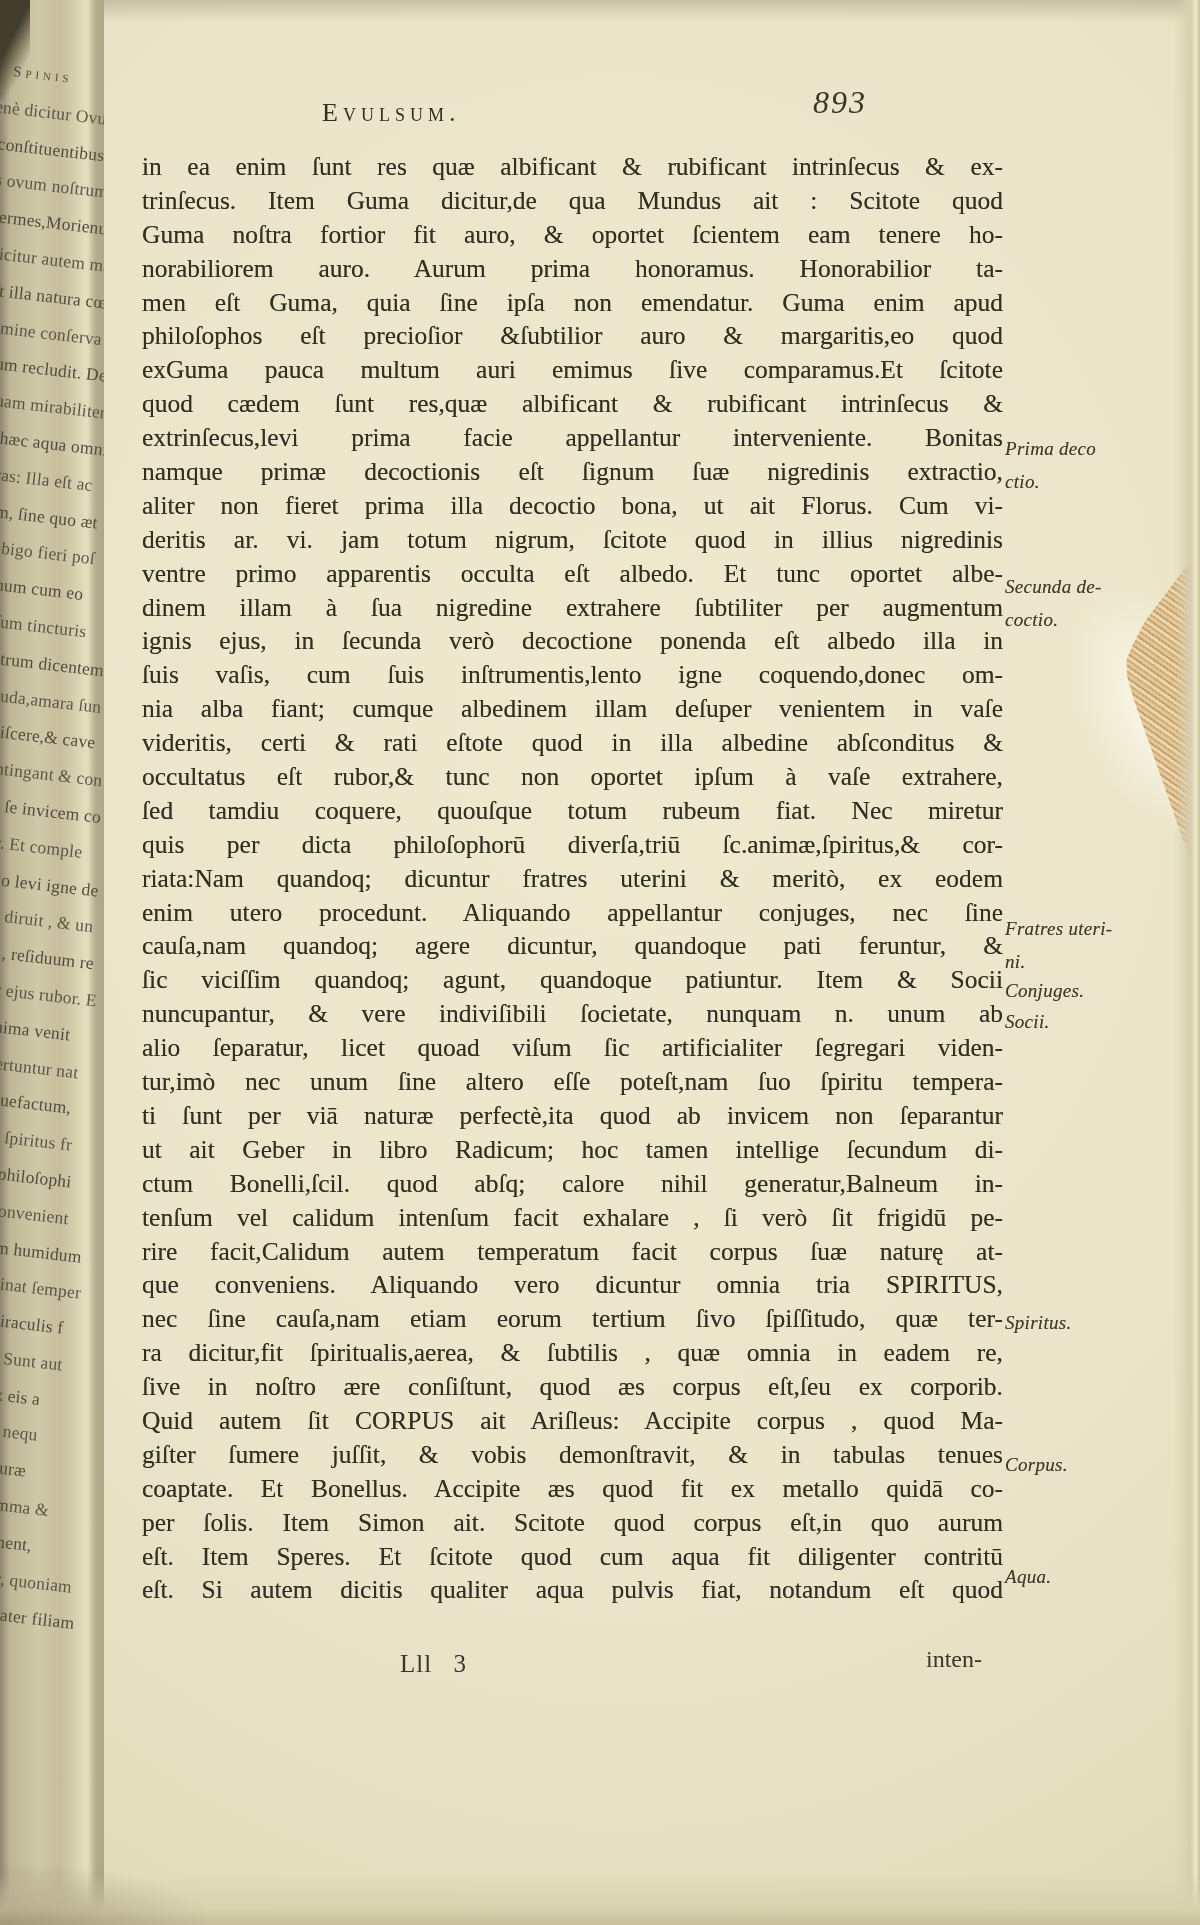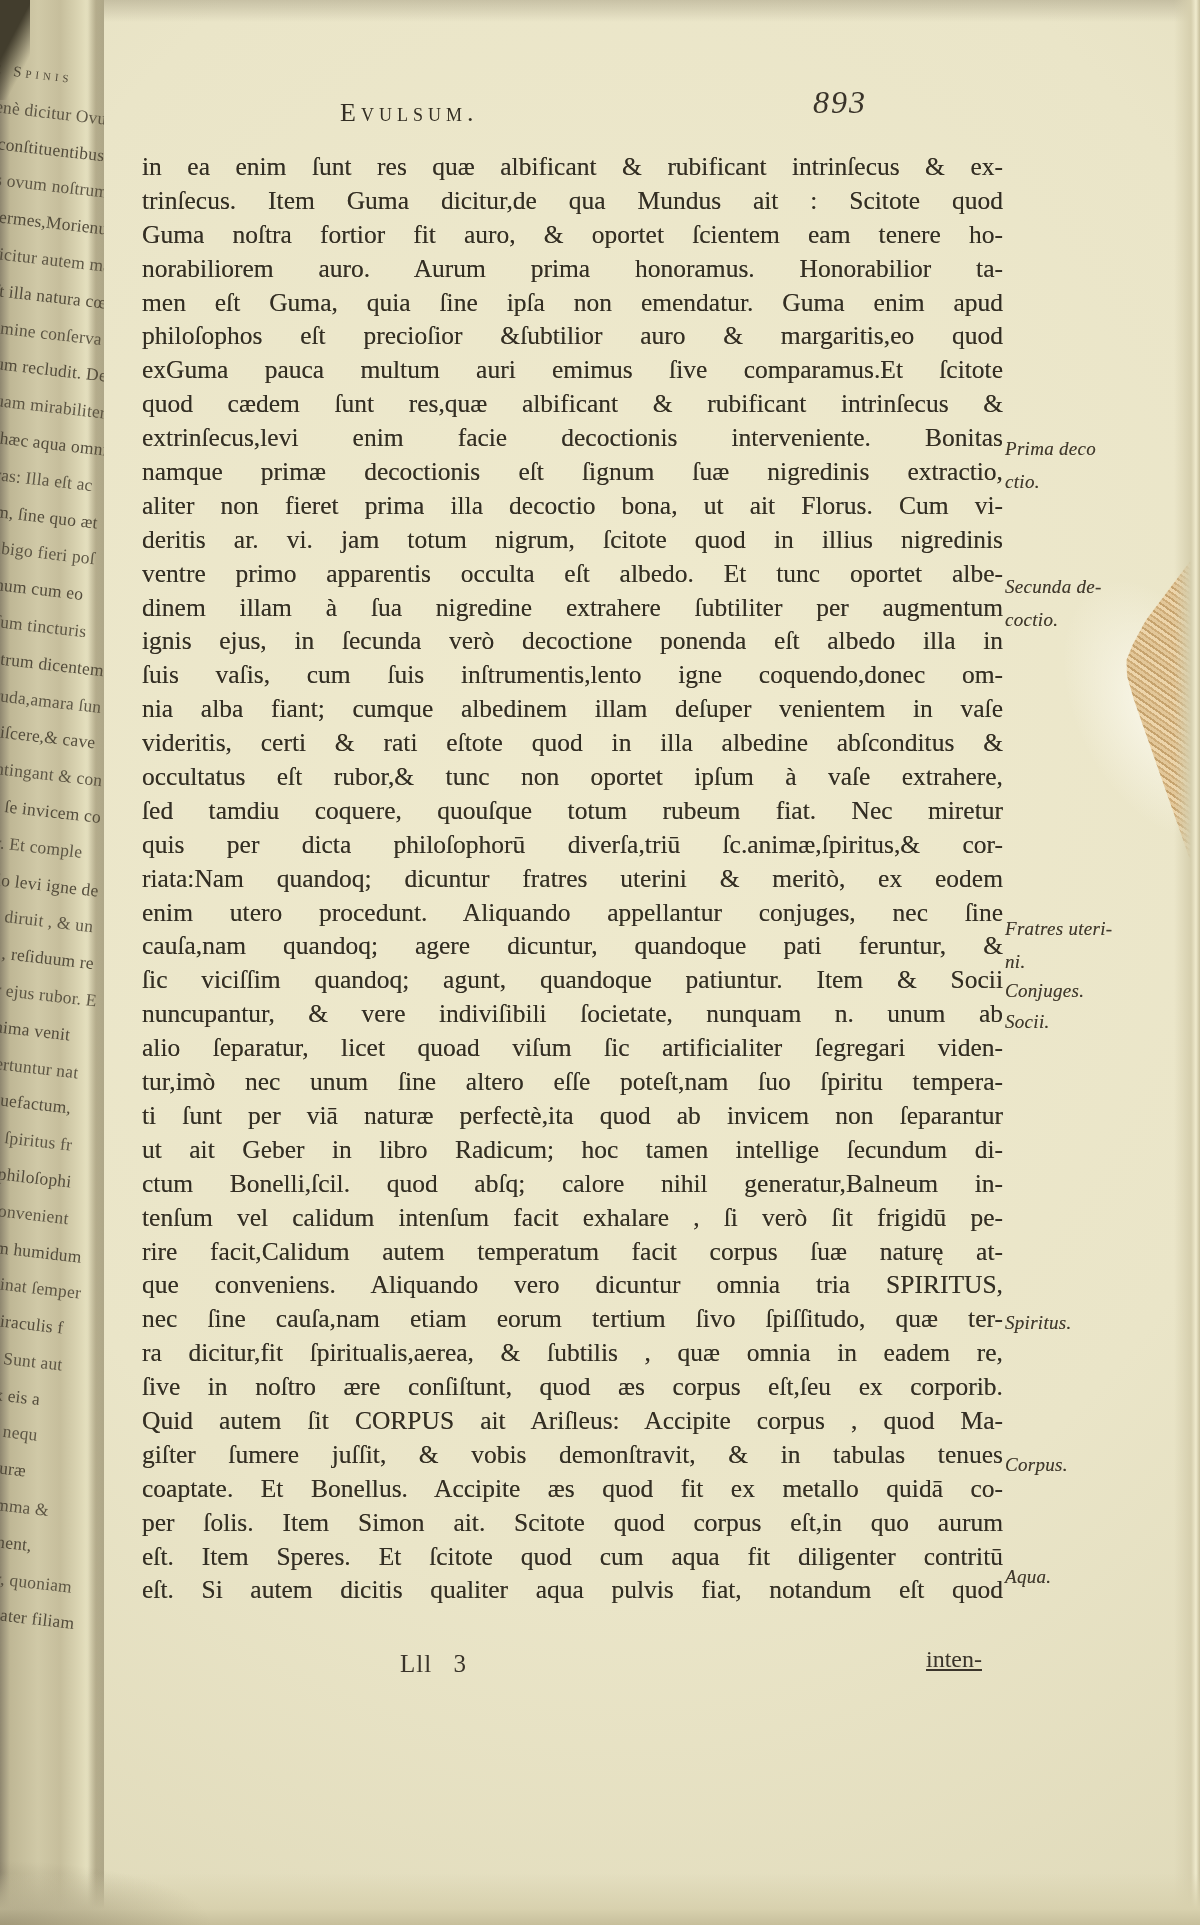"Evulsum." .header-title { left: 340px -> 322px }
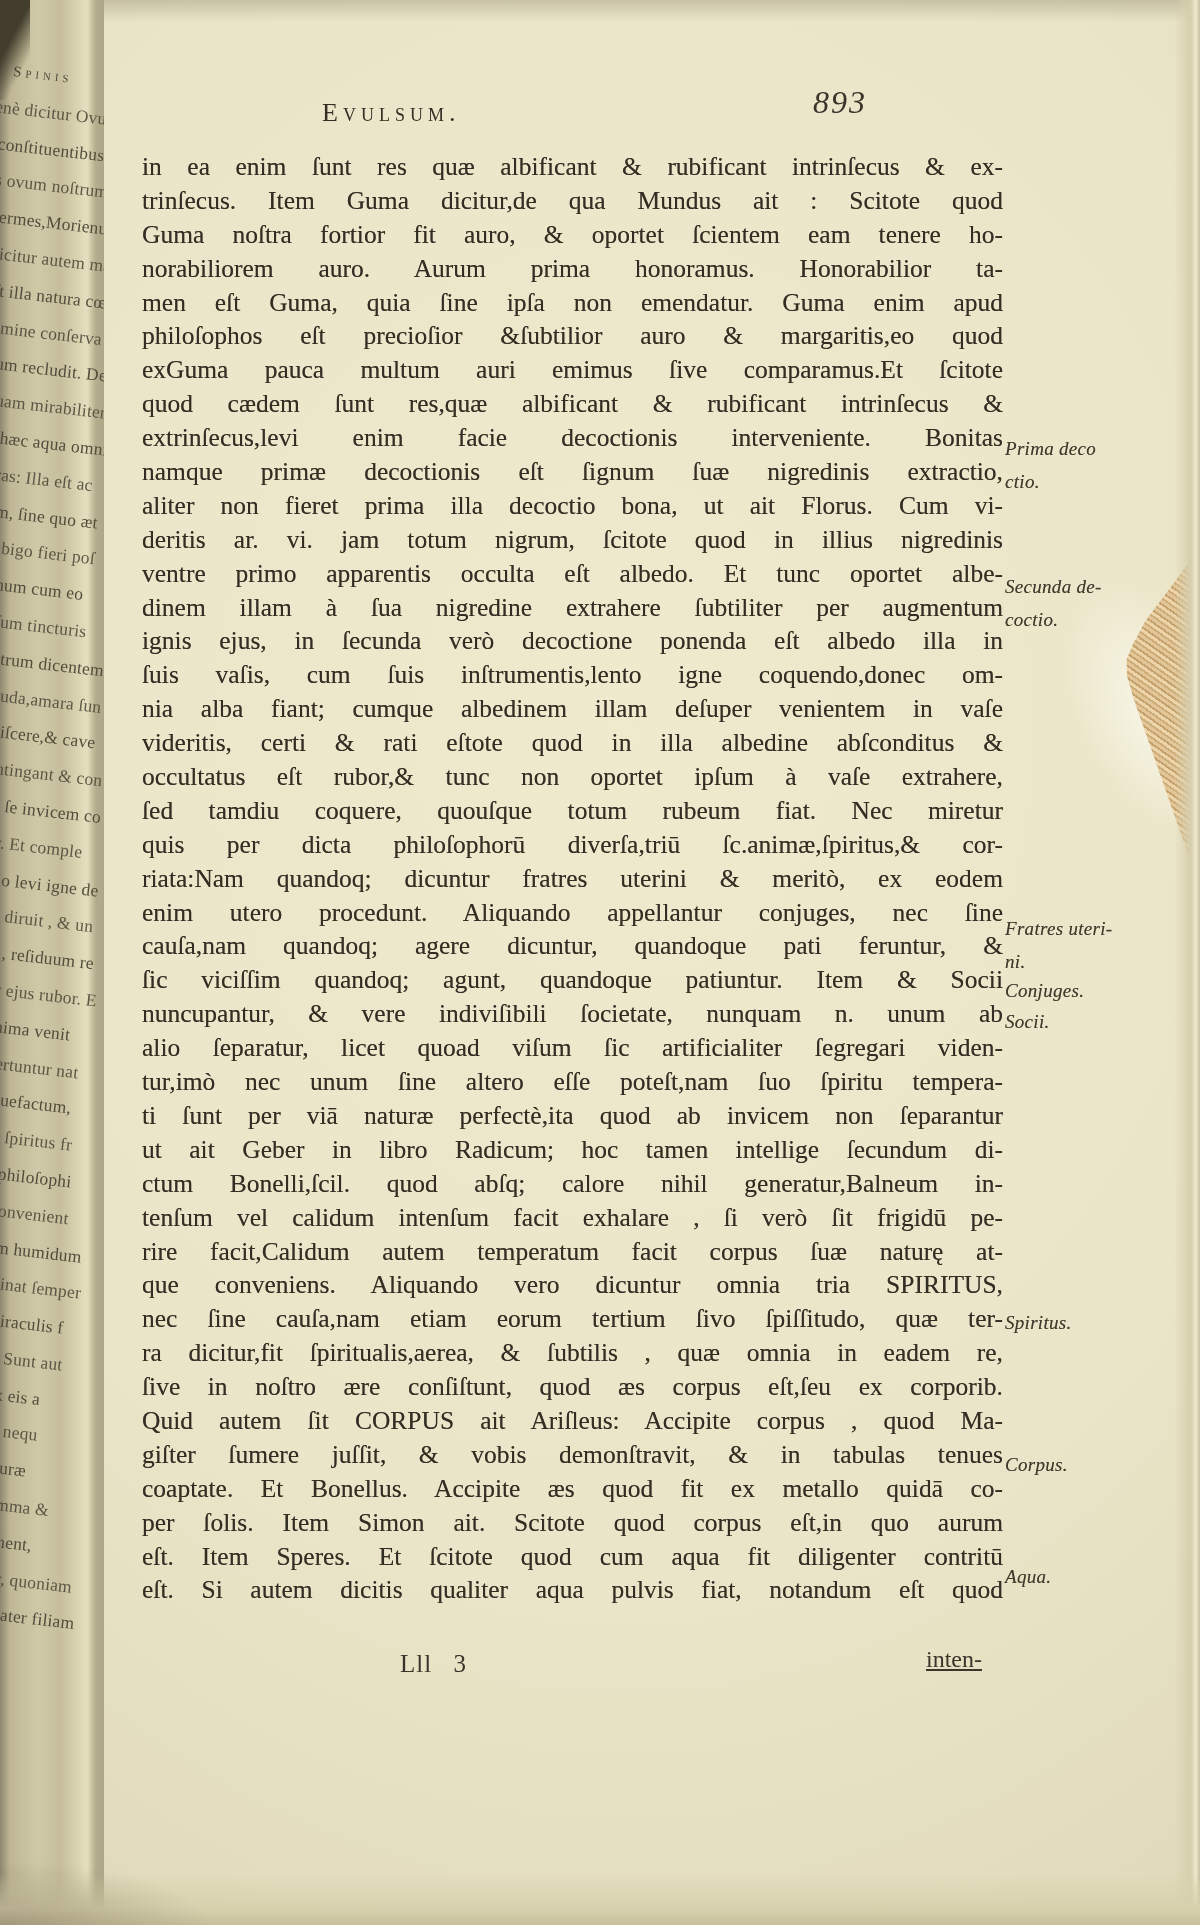"extrinſecus,levi enim facie decoctionis" div.body-line { text: enim facie decoctionis -> prima facie appellantur }
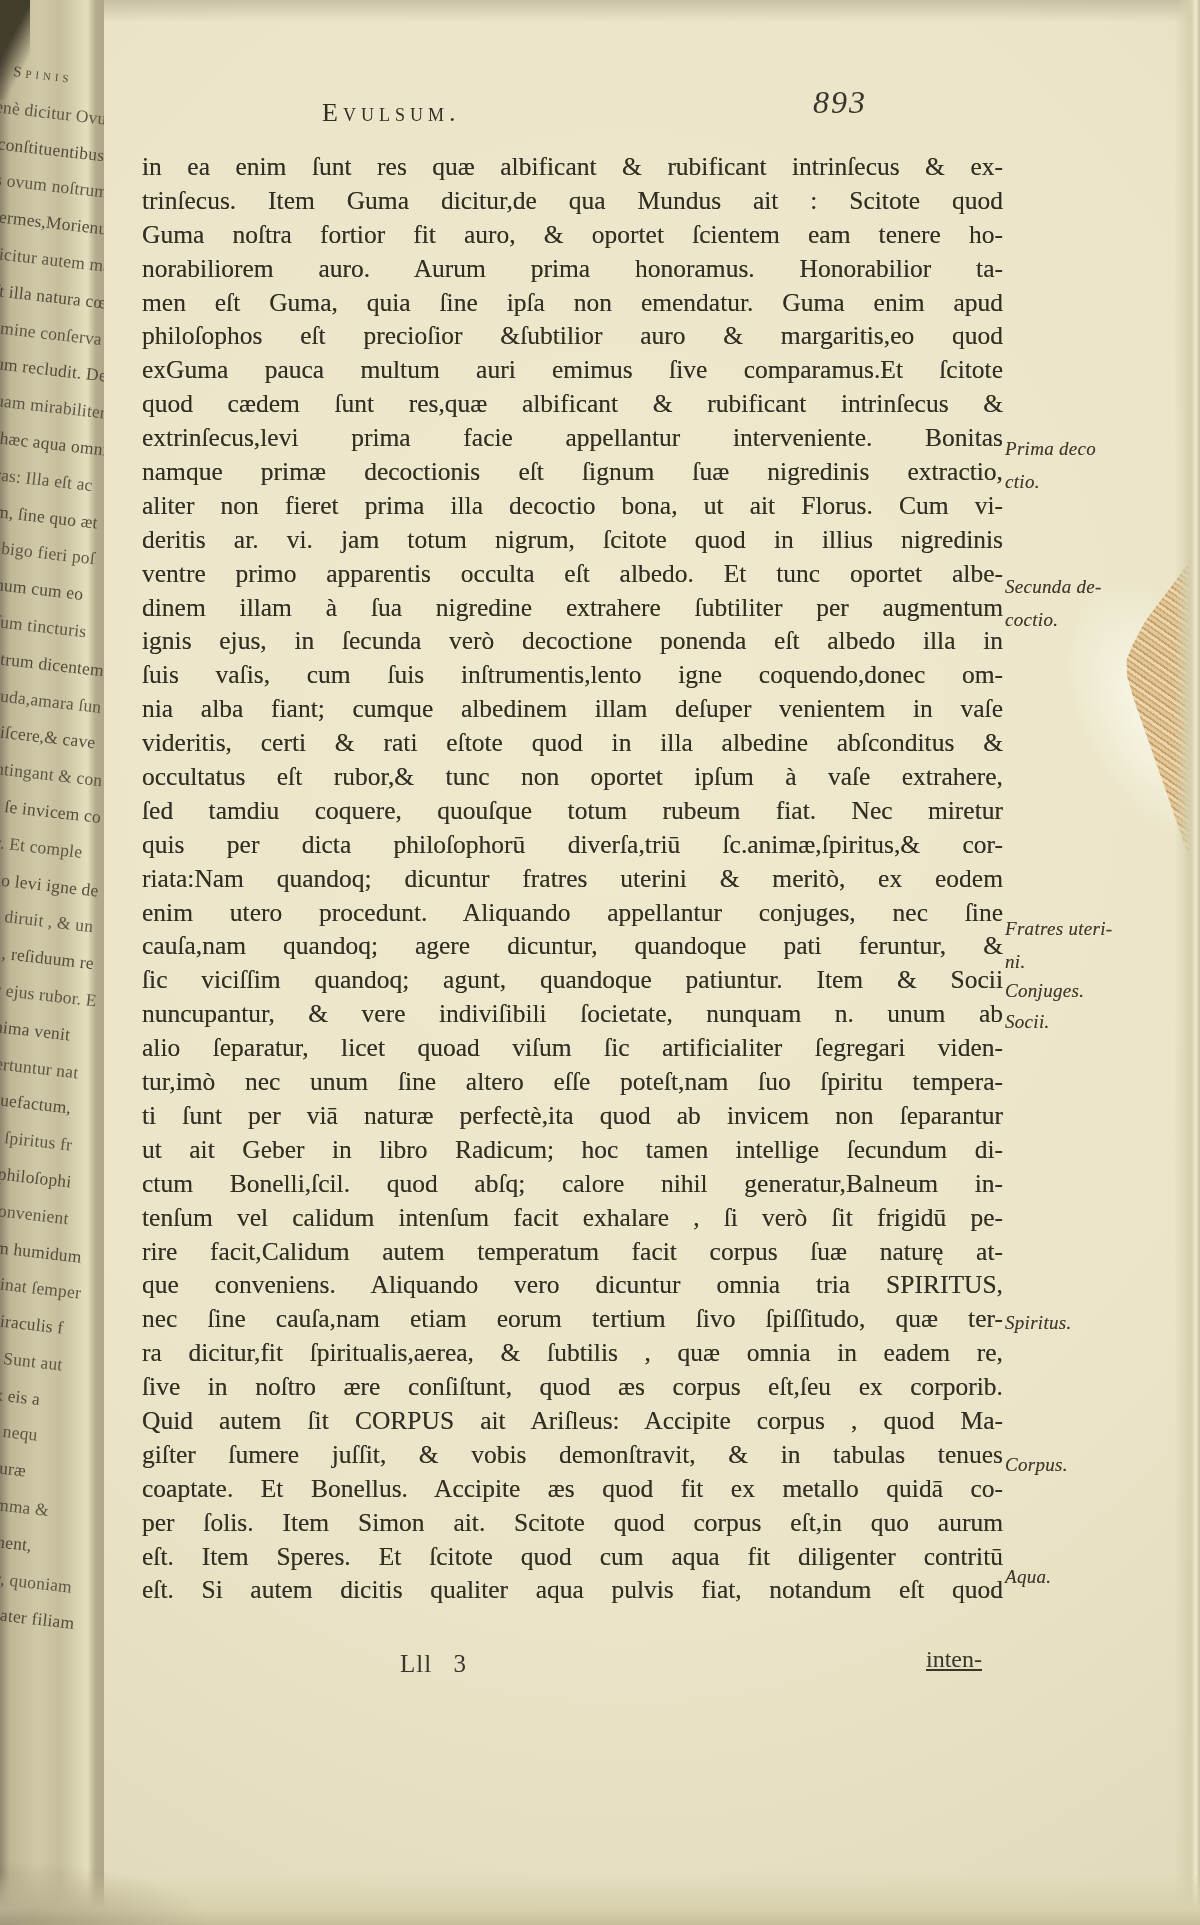"inten-" .catchword { text-decoration: underline -> none }
